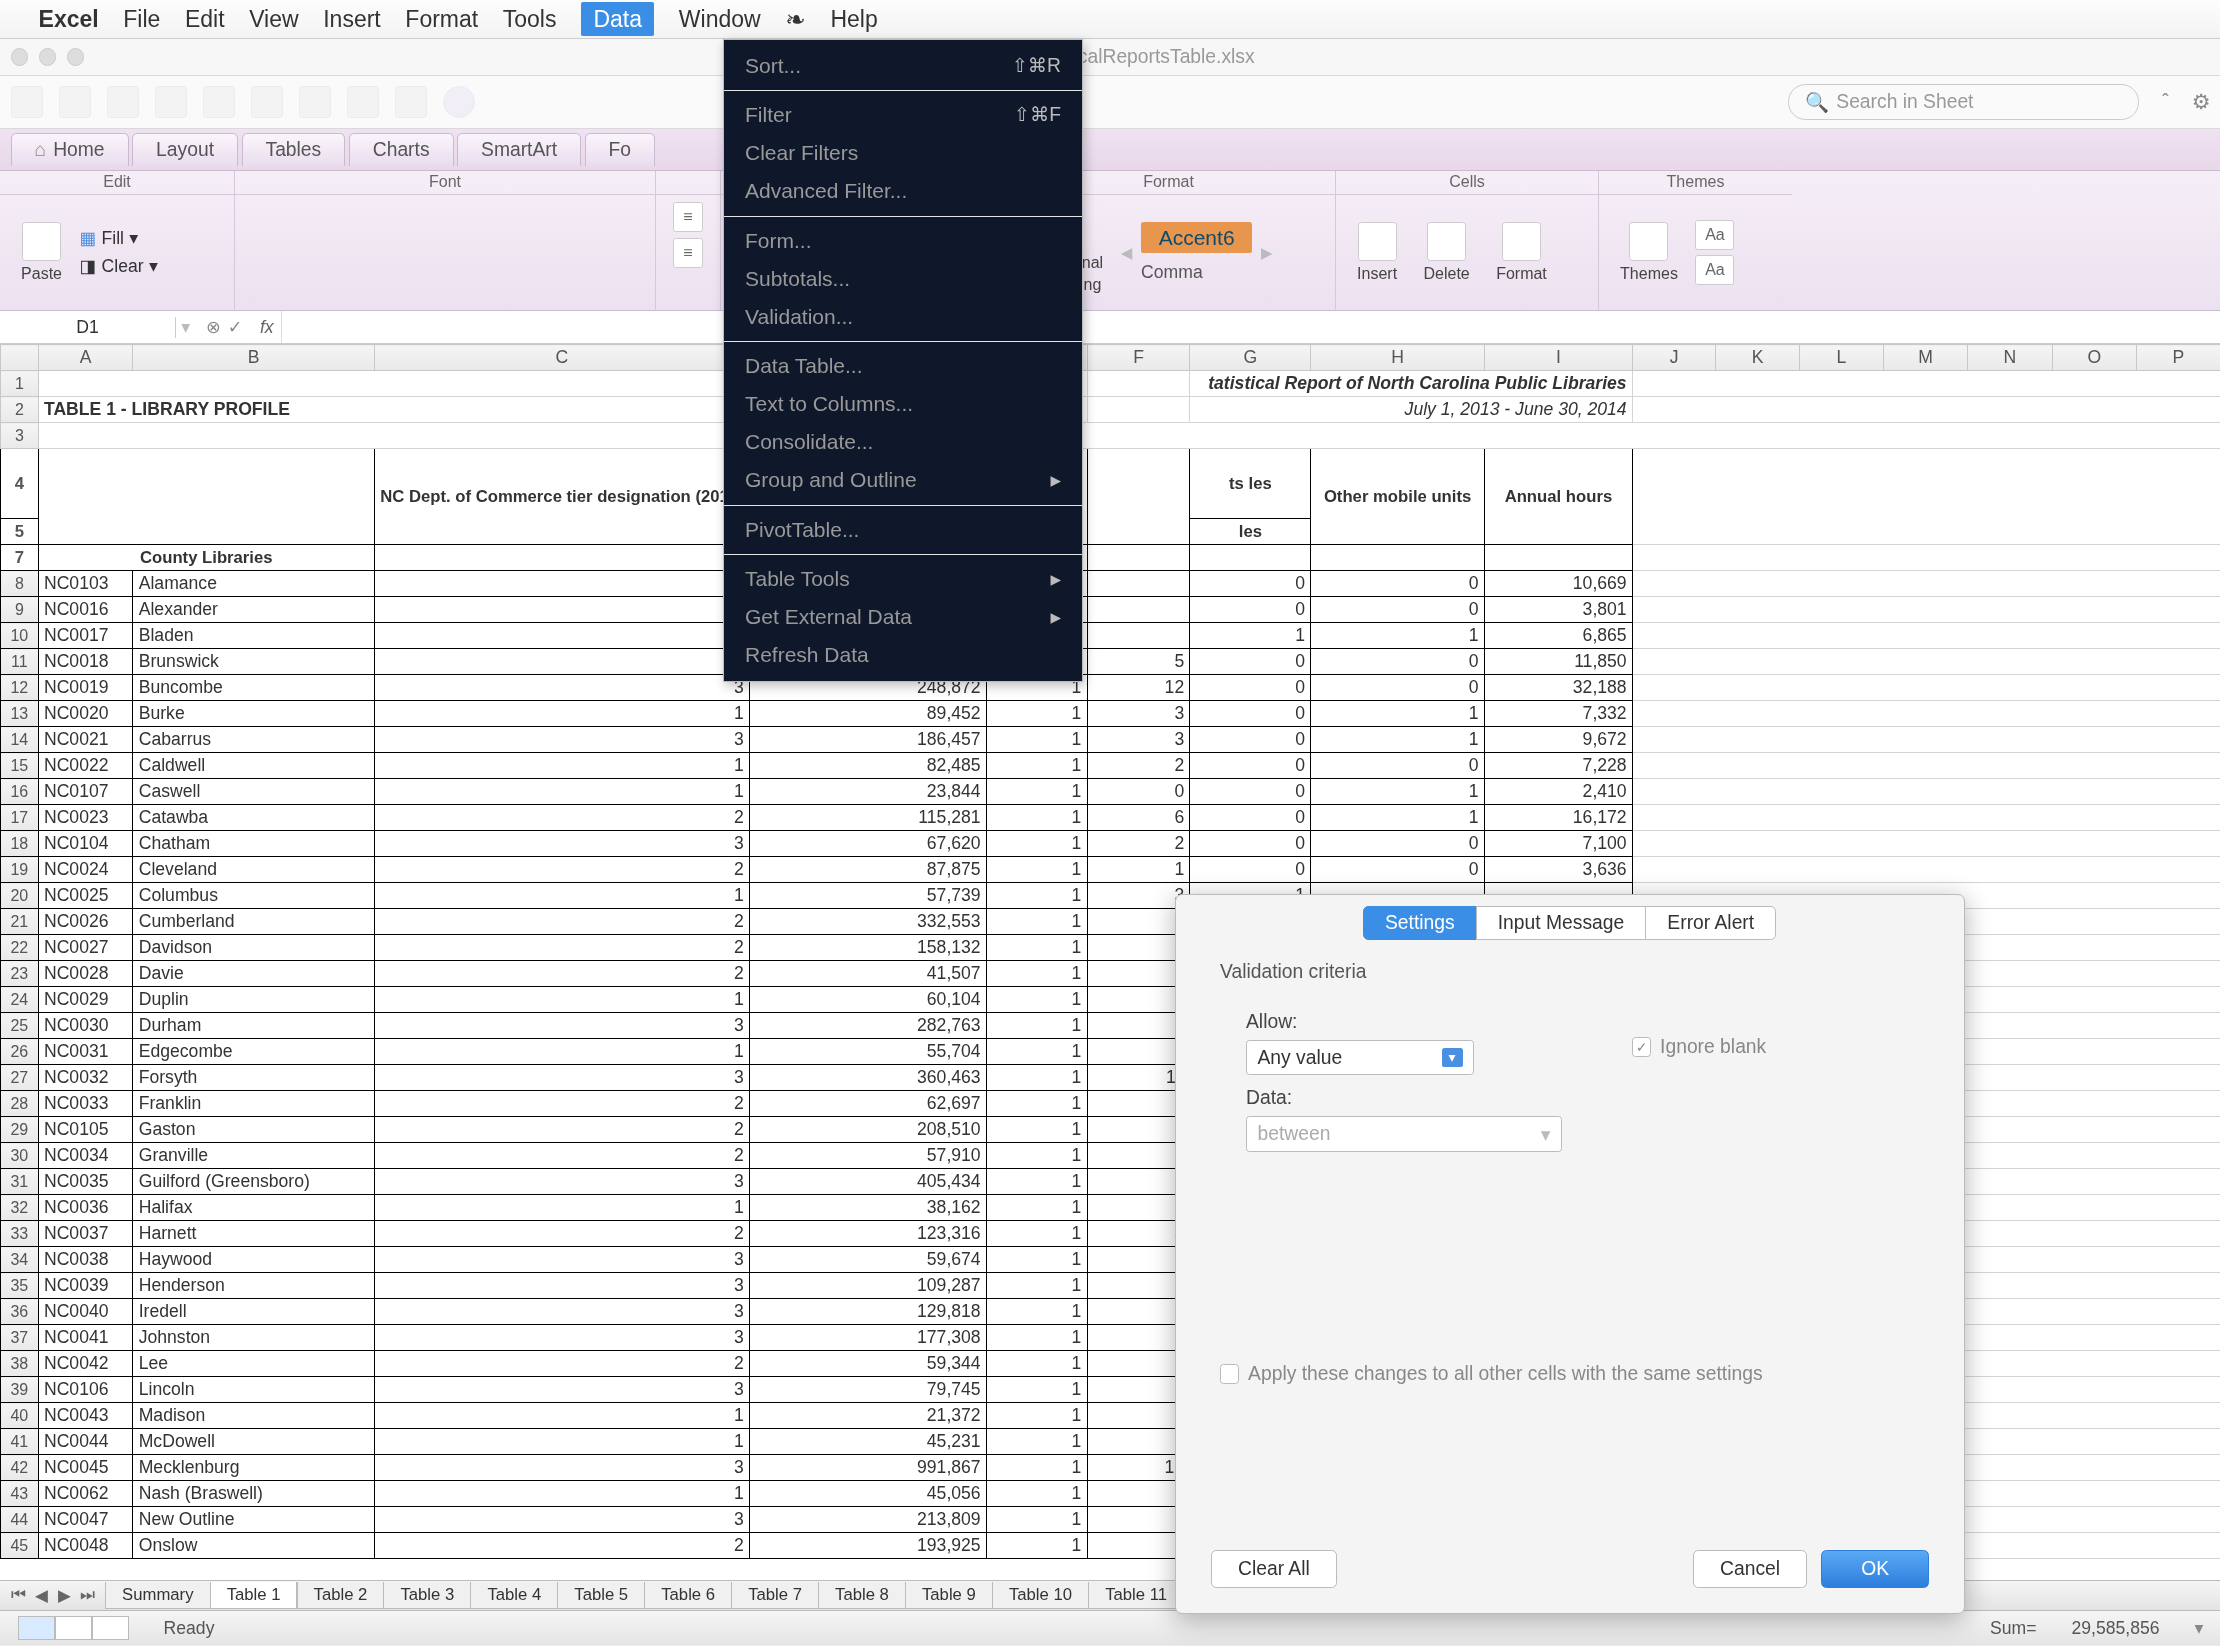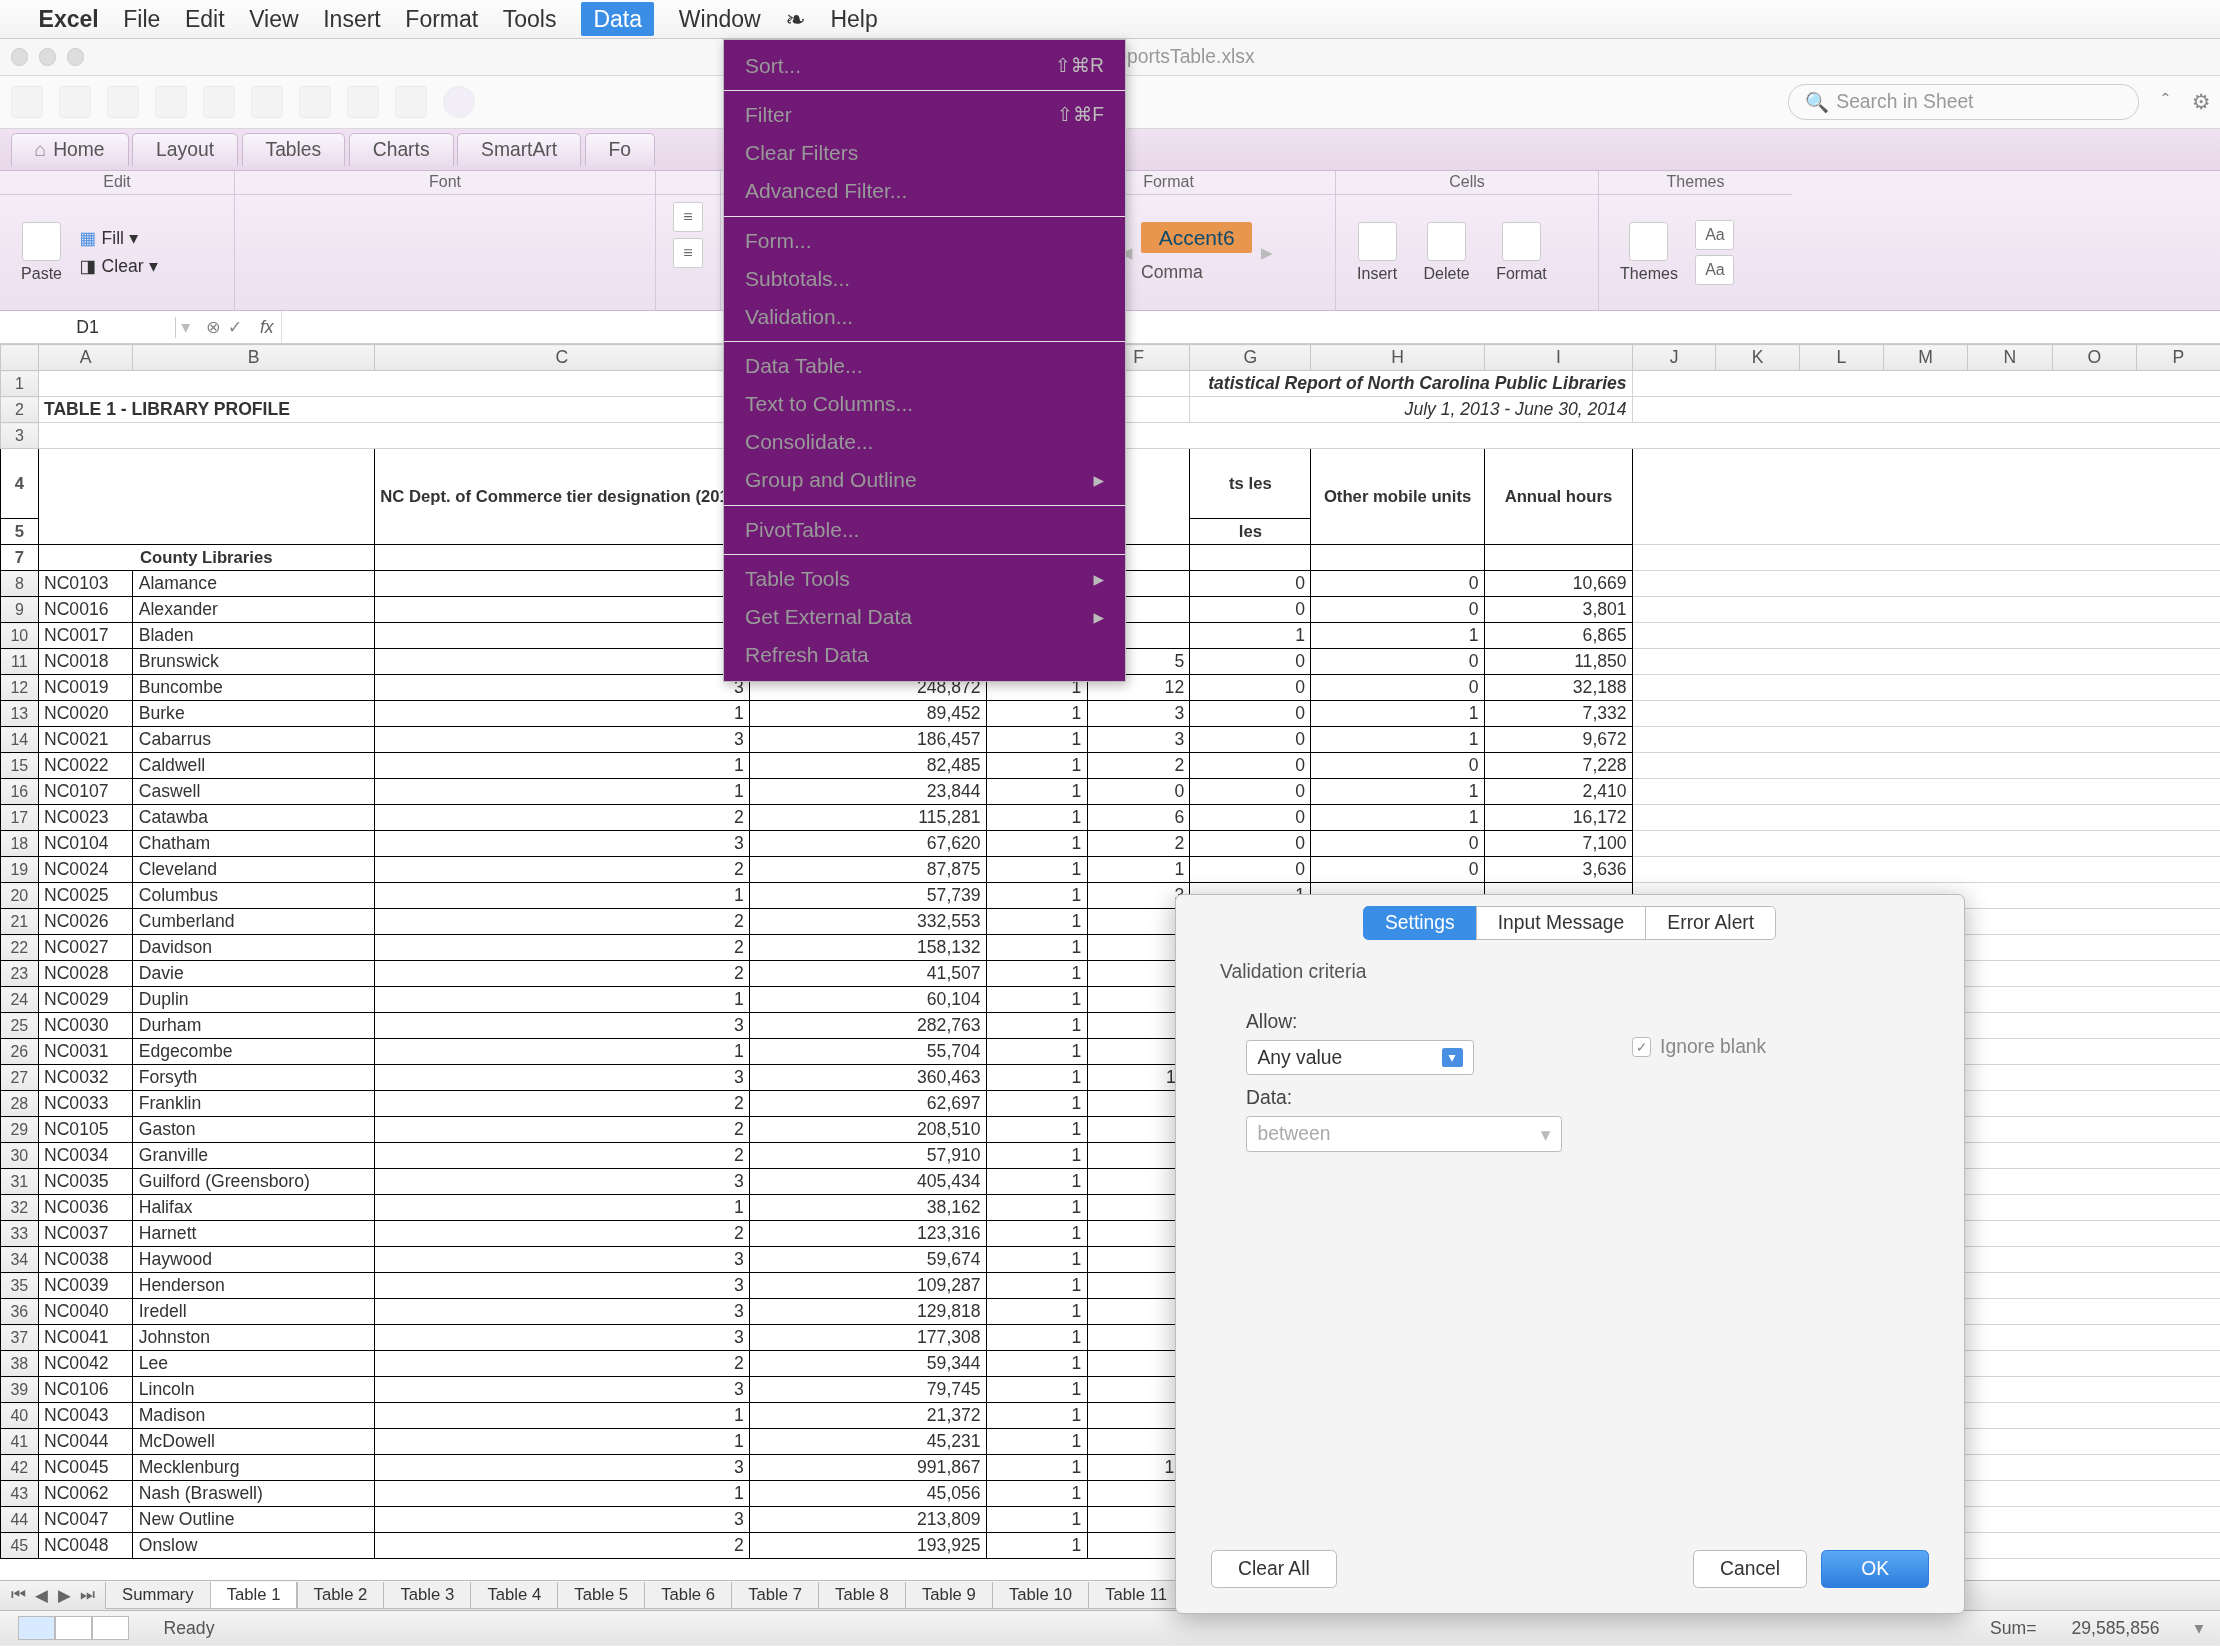"Sort..." .dropdown { background: #701a75 -> #0f172a; width: 403px -> 360px }
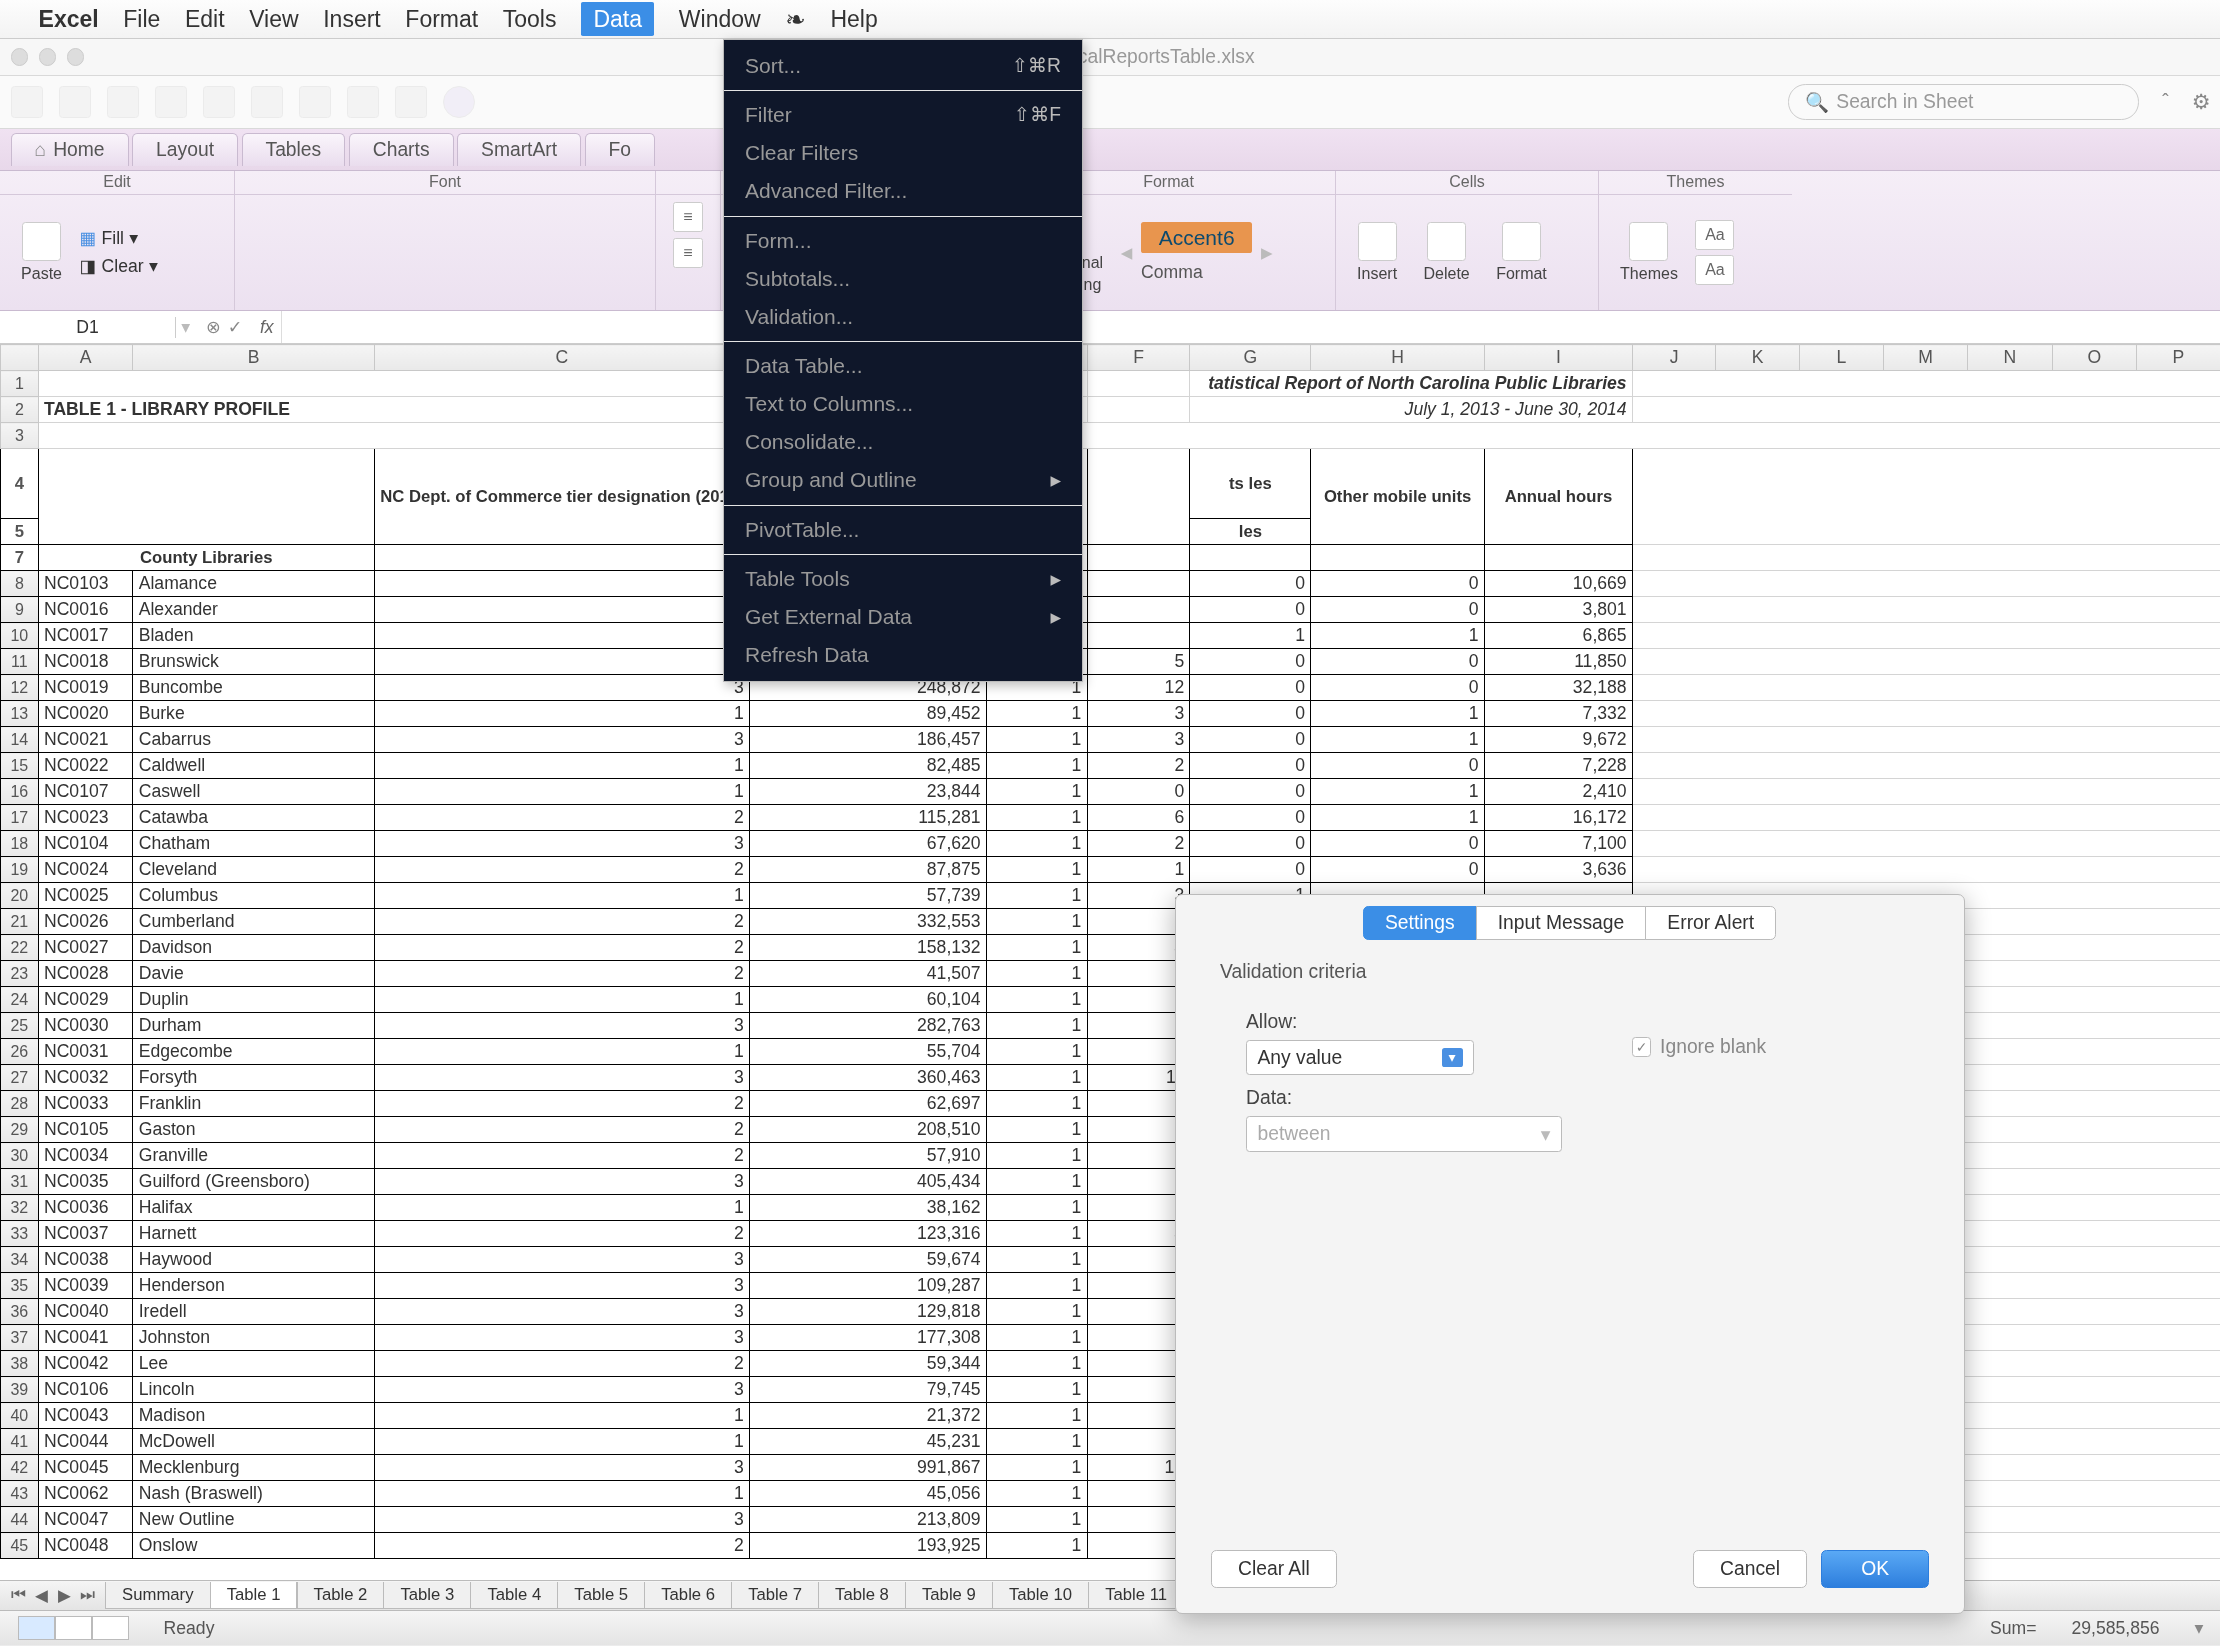"Apply these changes to all" div.chk { html: none -> <div> <div></div> <span>Apply these changes to all other cells with the same settings</span> </div> }
